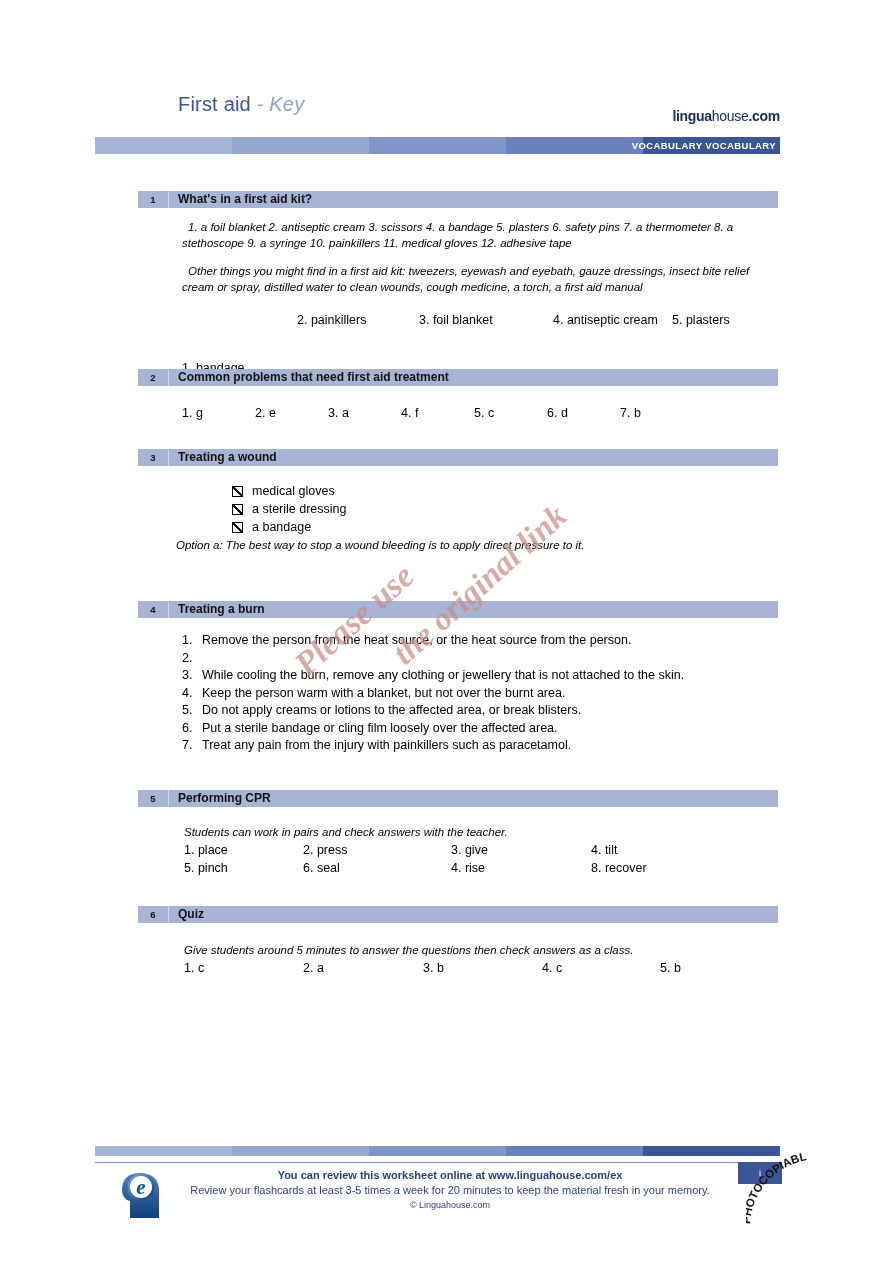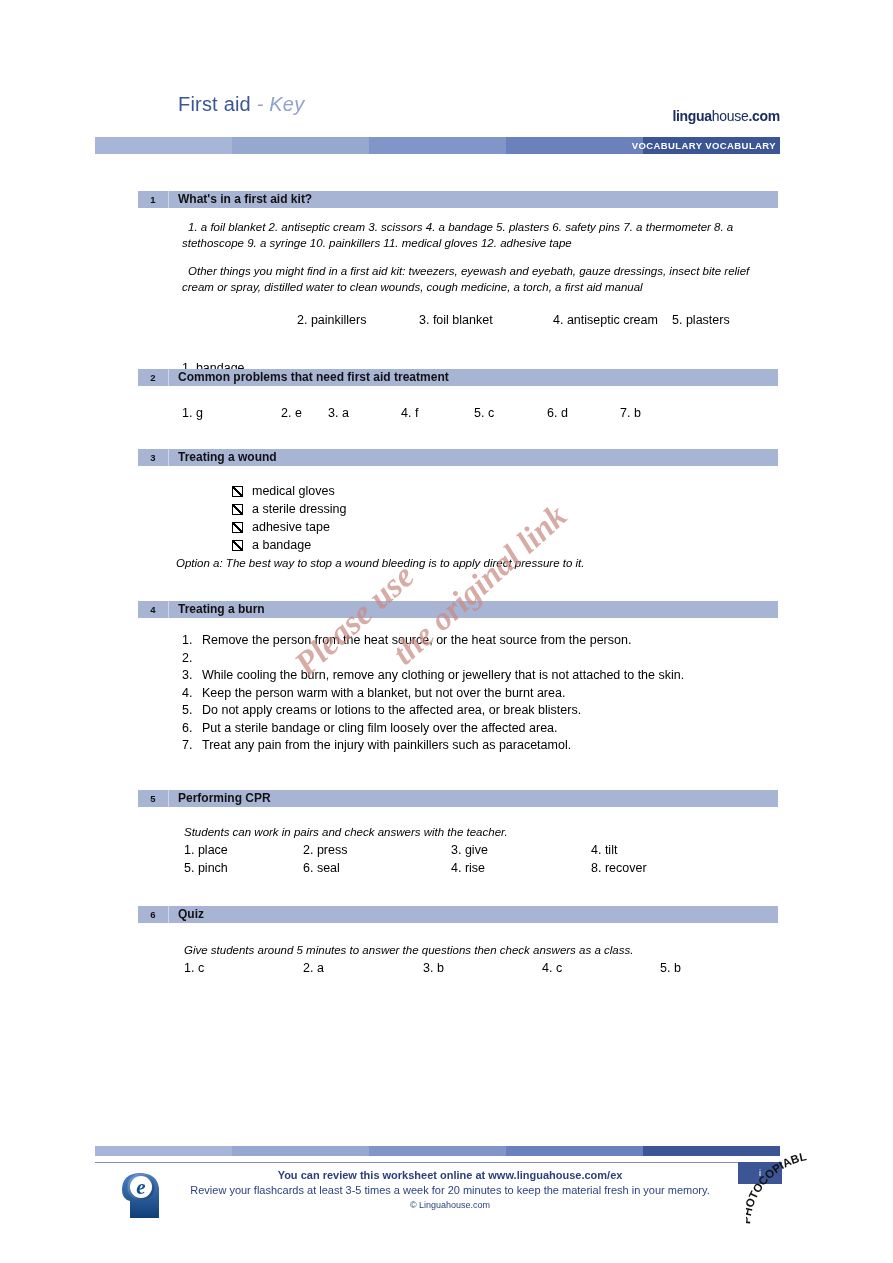"2. e" div.cell { text-align: center -> none }
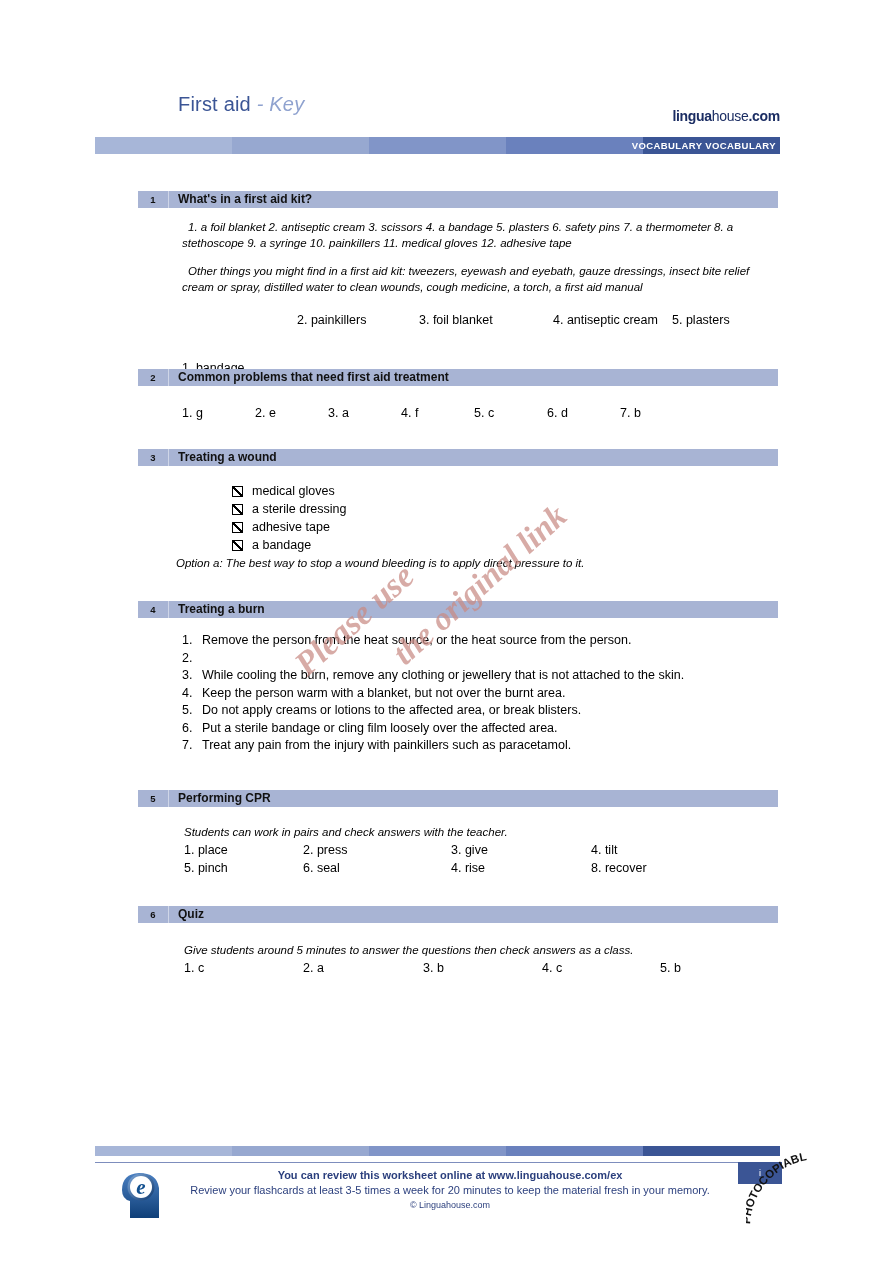"adhesive tape" div.chk { html: <div> <span></span> <span>adhesive tape</span> </div> -> none }
